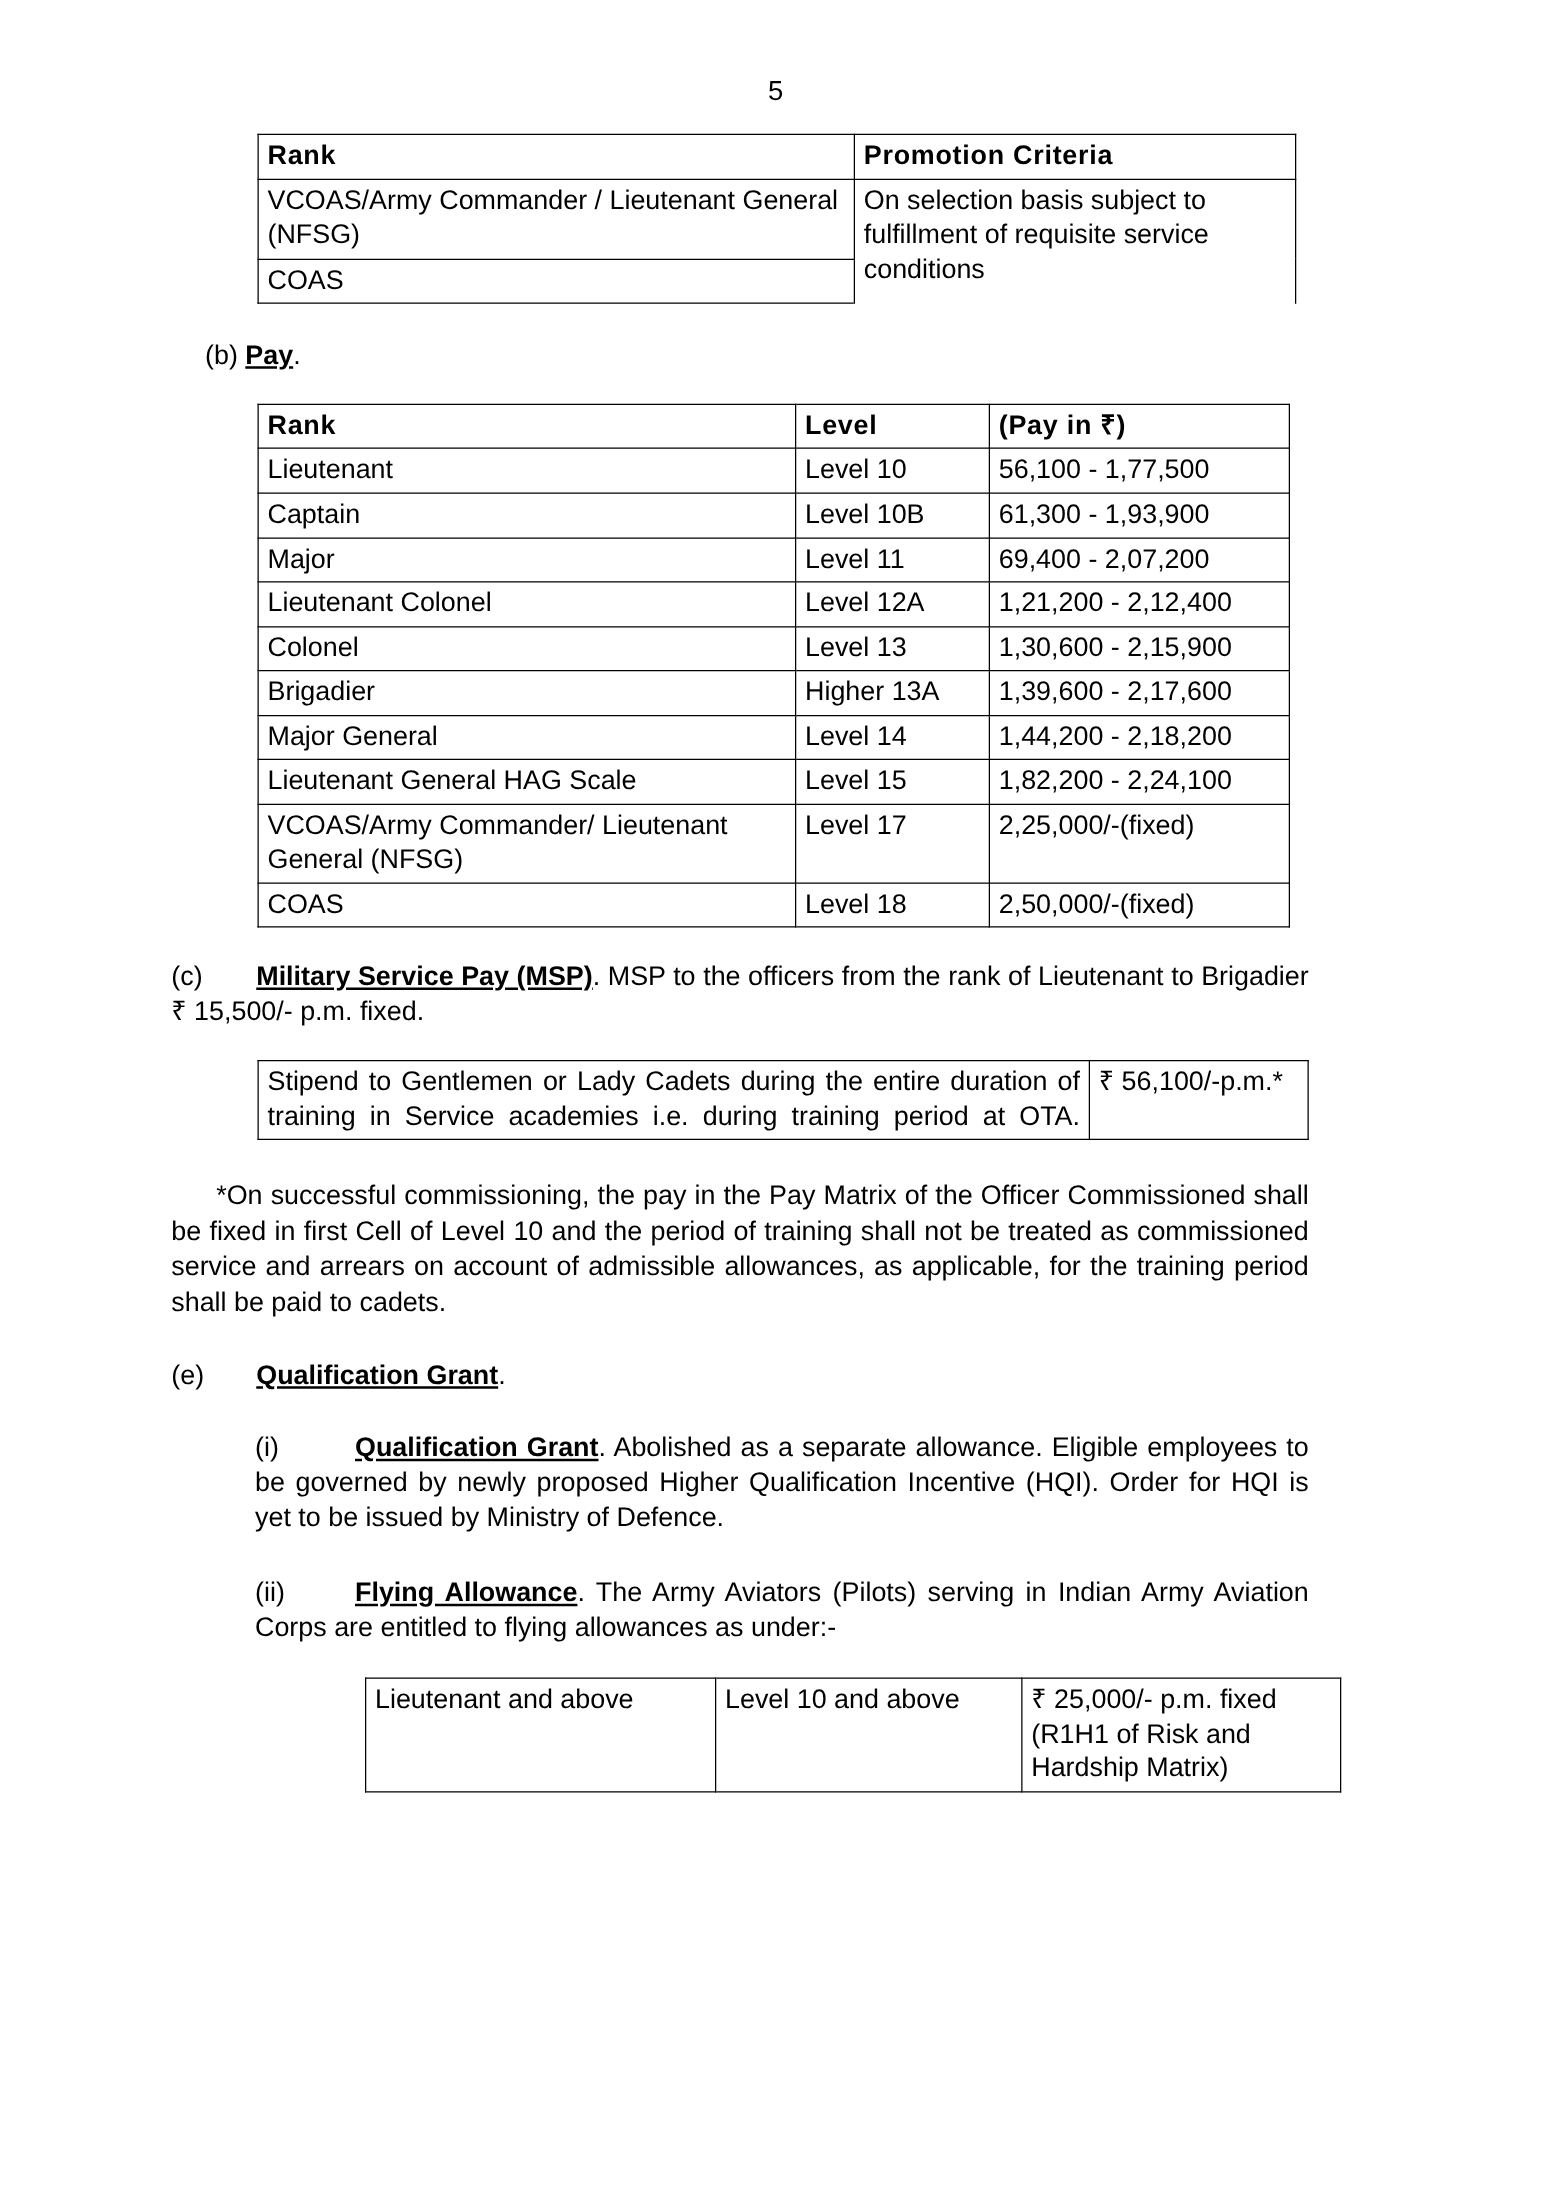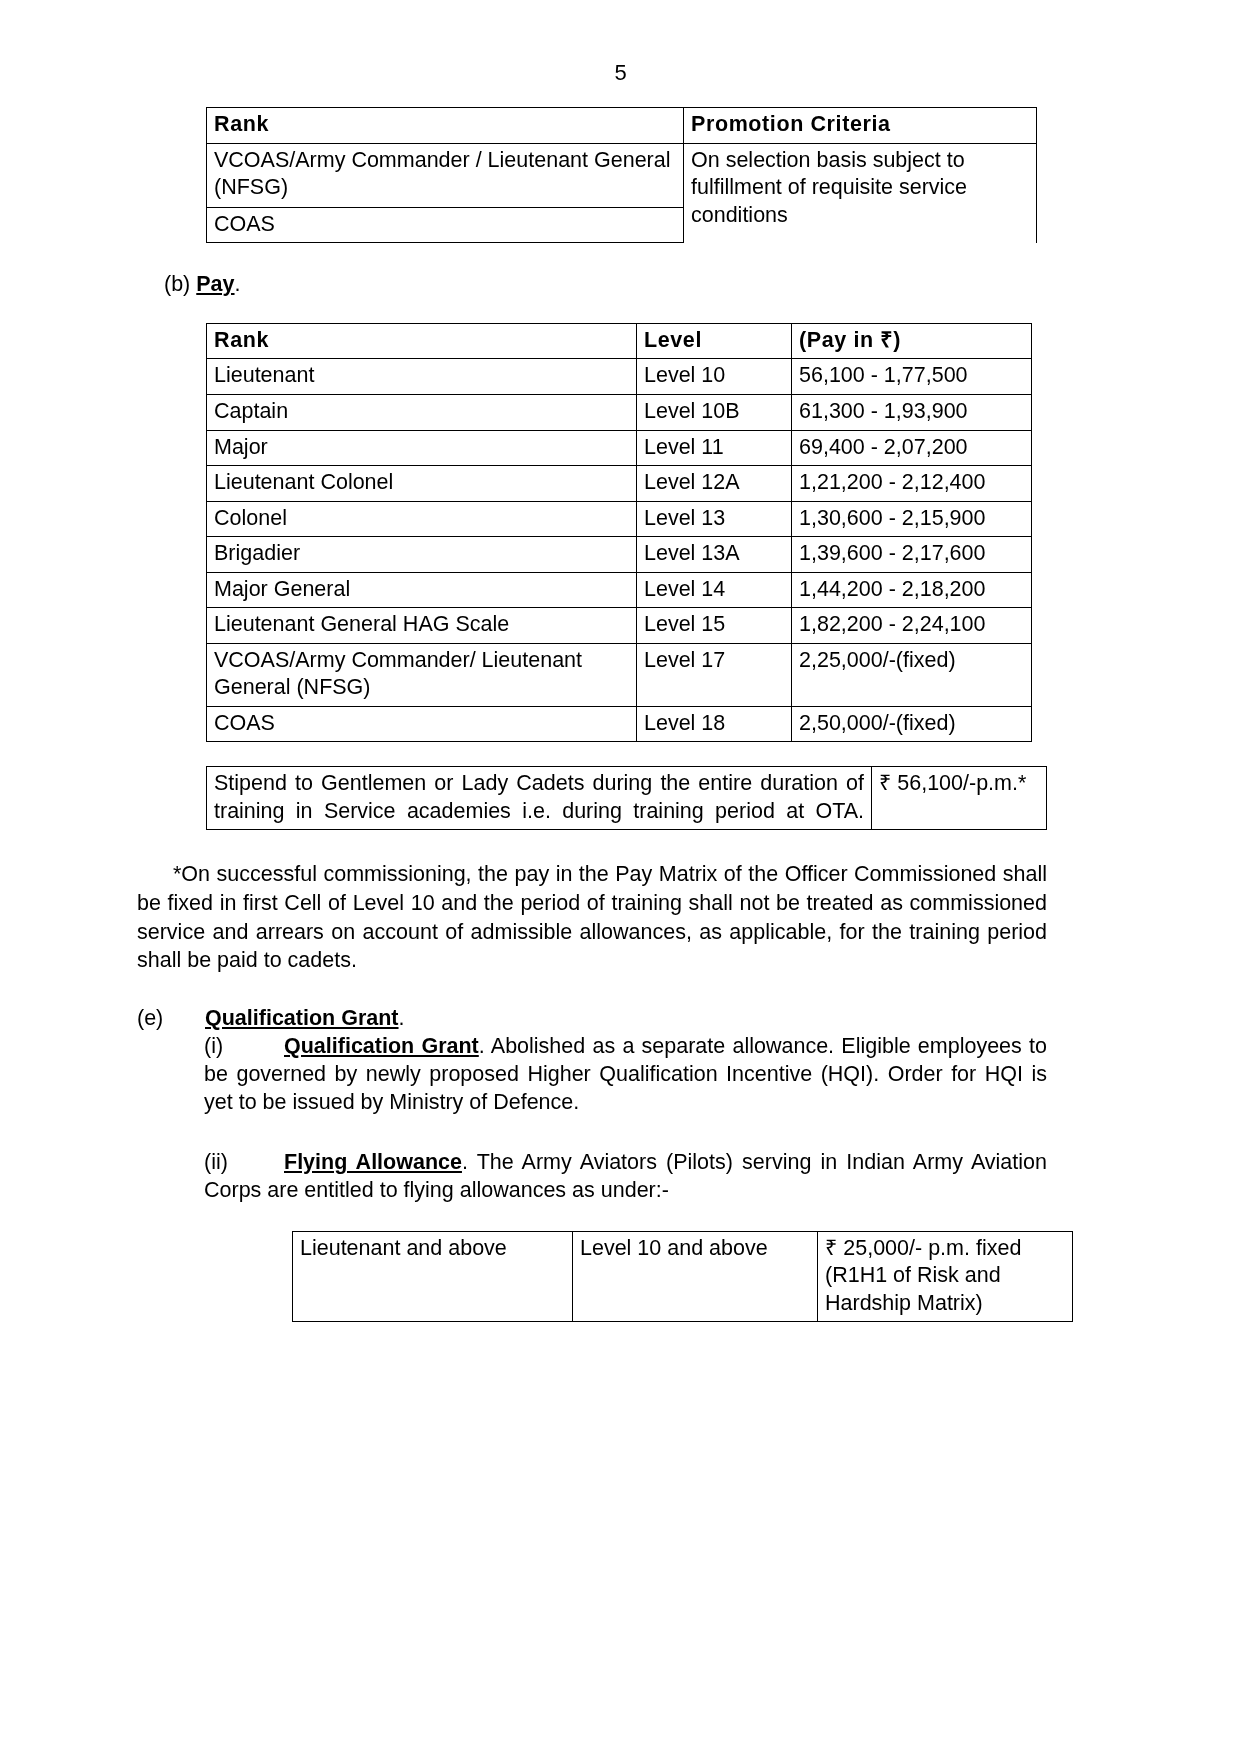"Level 13A" td { text: Level -> Higher }
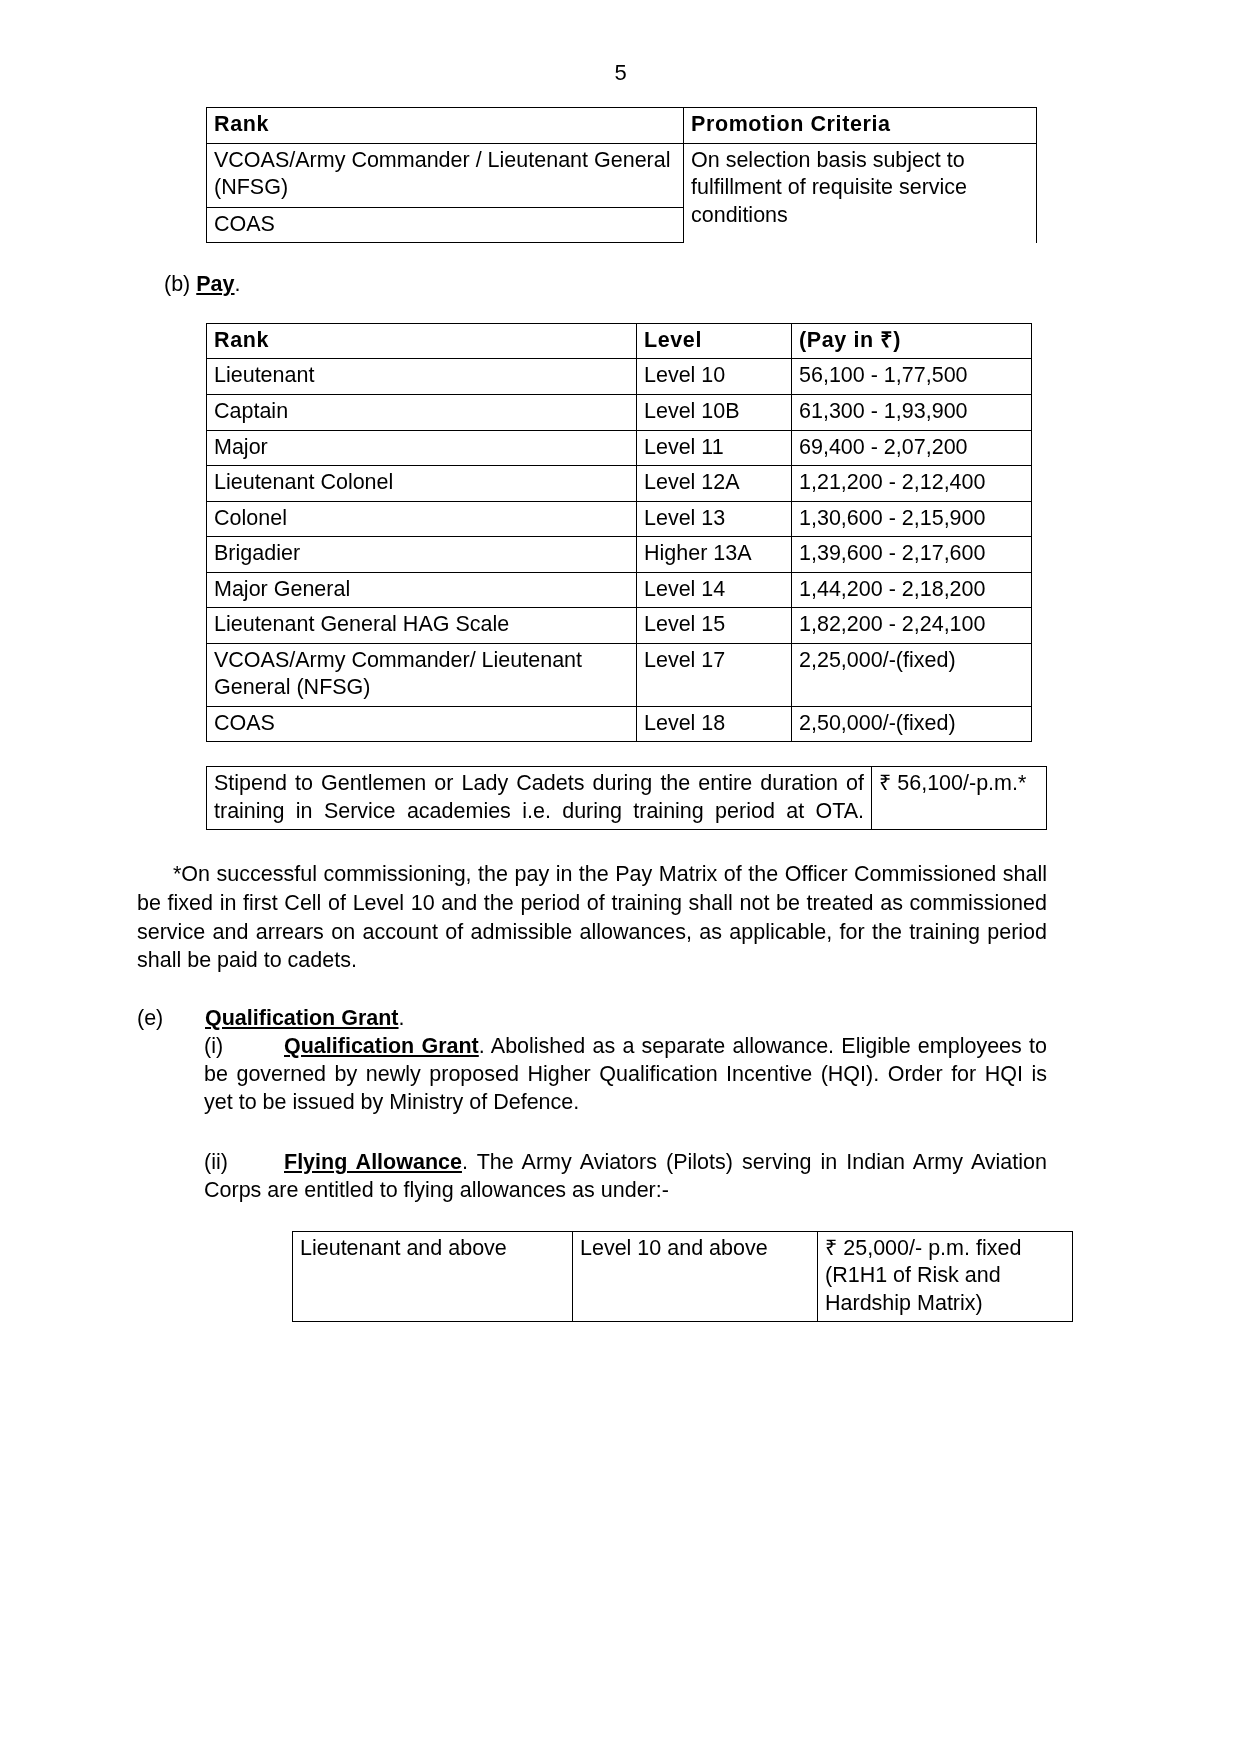"(c) Military Service Pay (MSP)." div.sec { html: none -> <div> <span>(c)</span><b>Military Service Pay (MSP)</b><span>. MSP to the officers from the rank of Lieutenant to Brigadier ₹ 15,500/- p.m. fixed.</span> </div> }
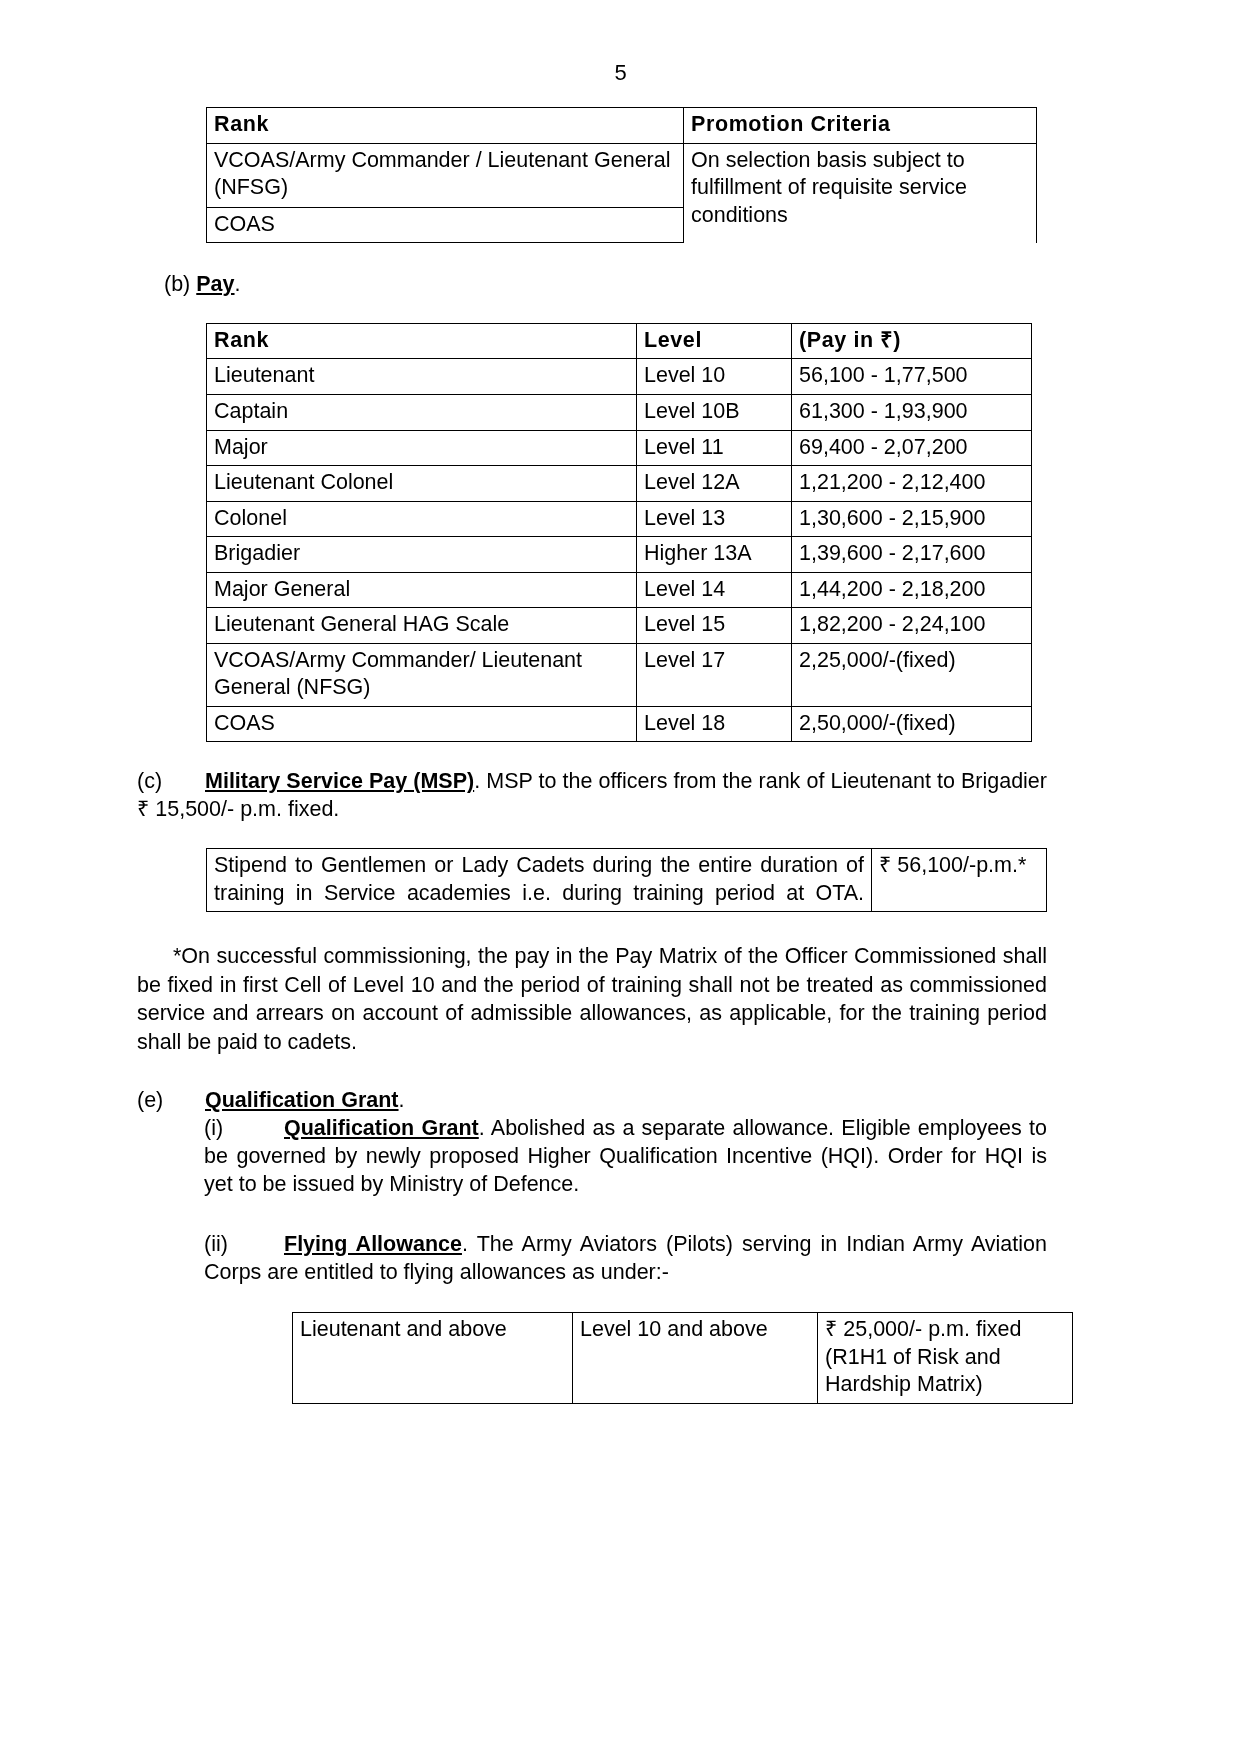"(i) Qualification Grant. Abolished as" .sub-i { margin-top: none -> 30px }
